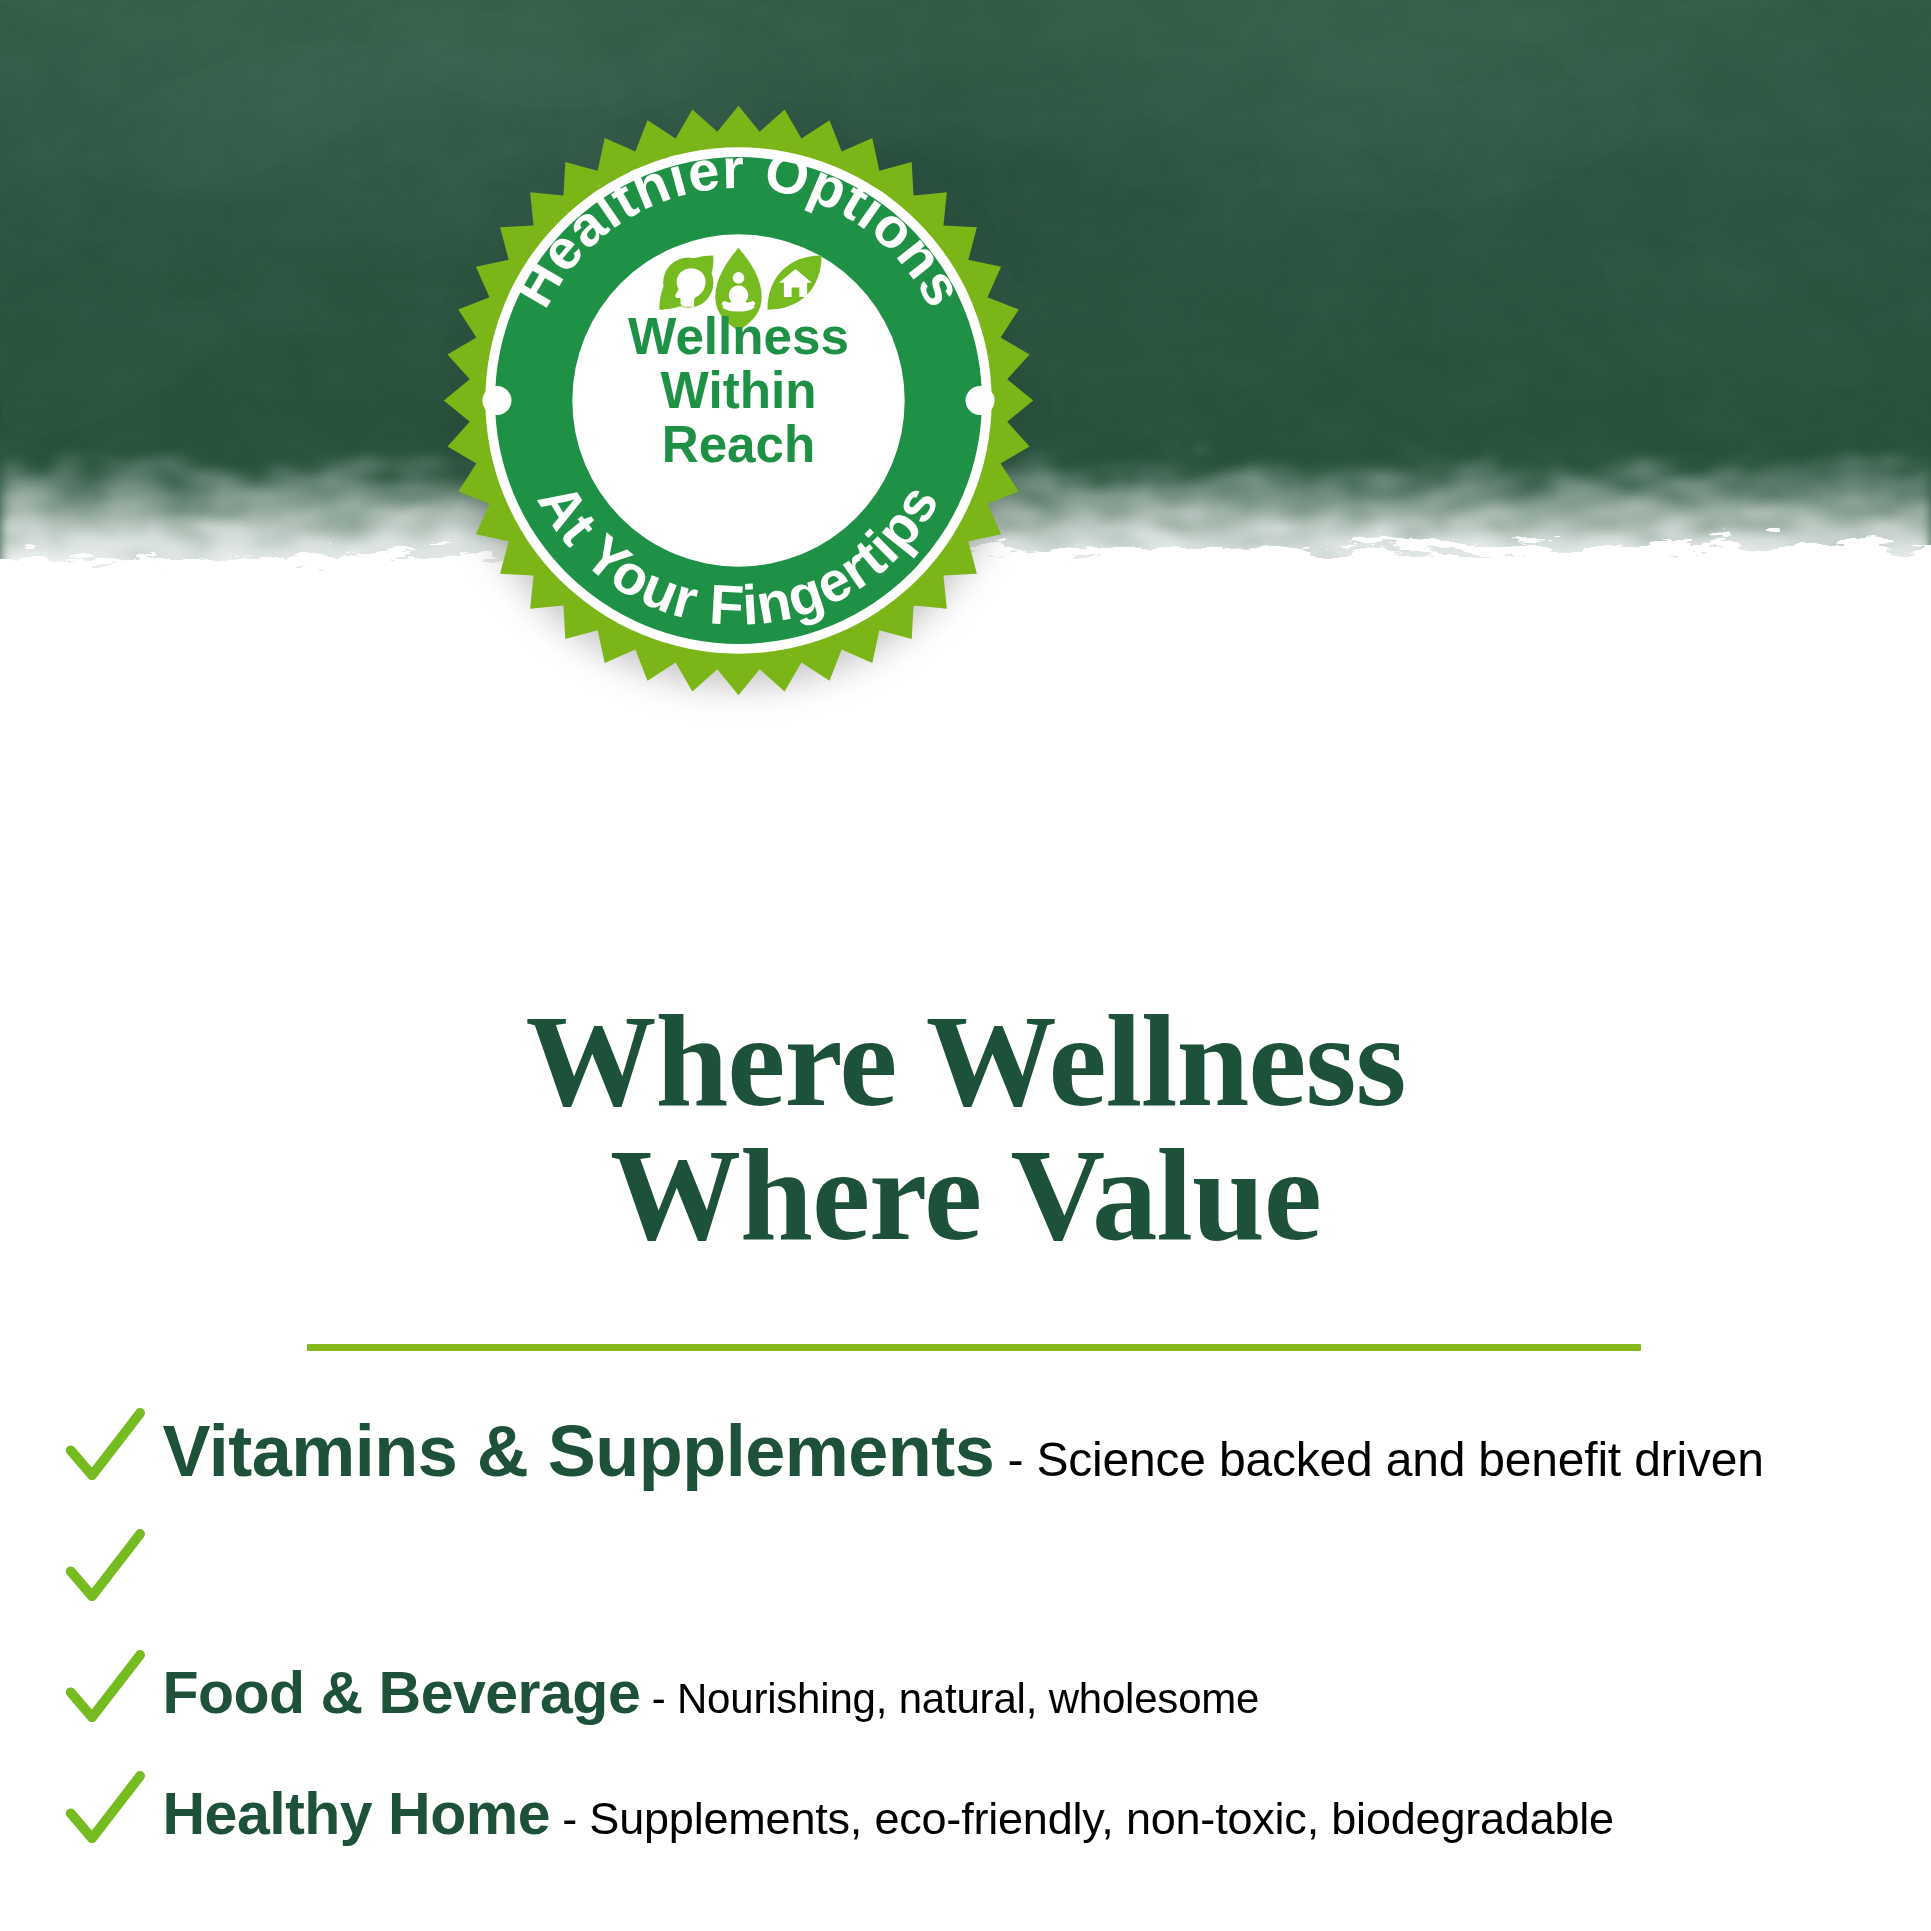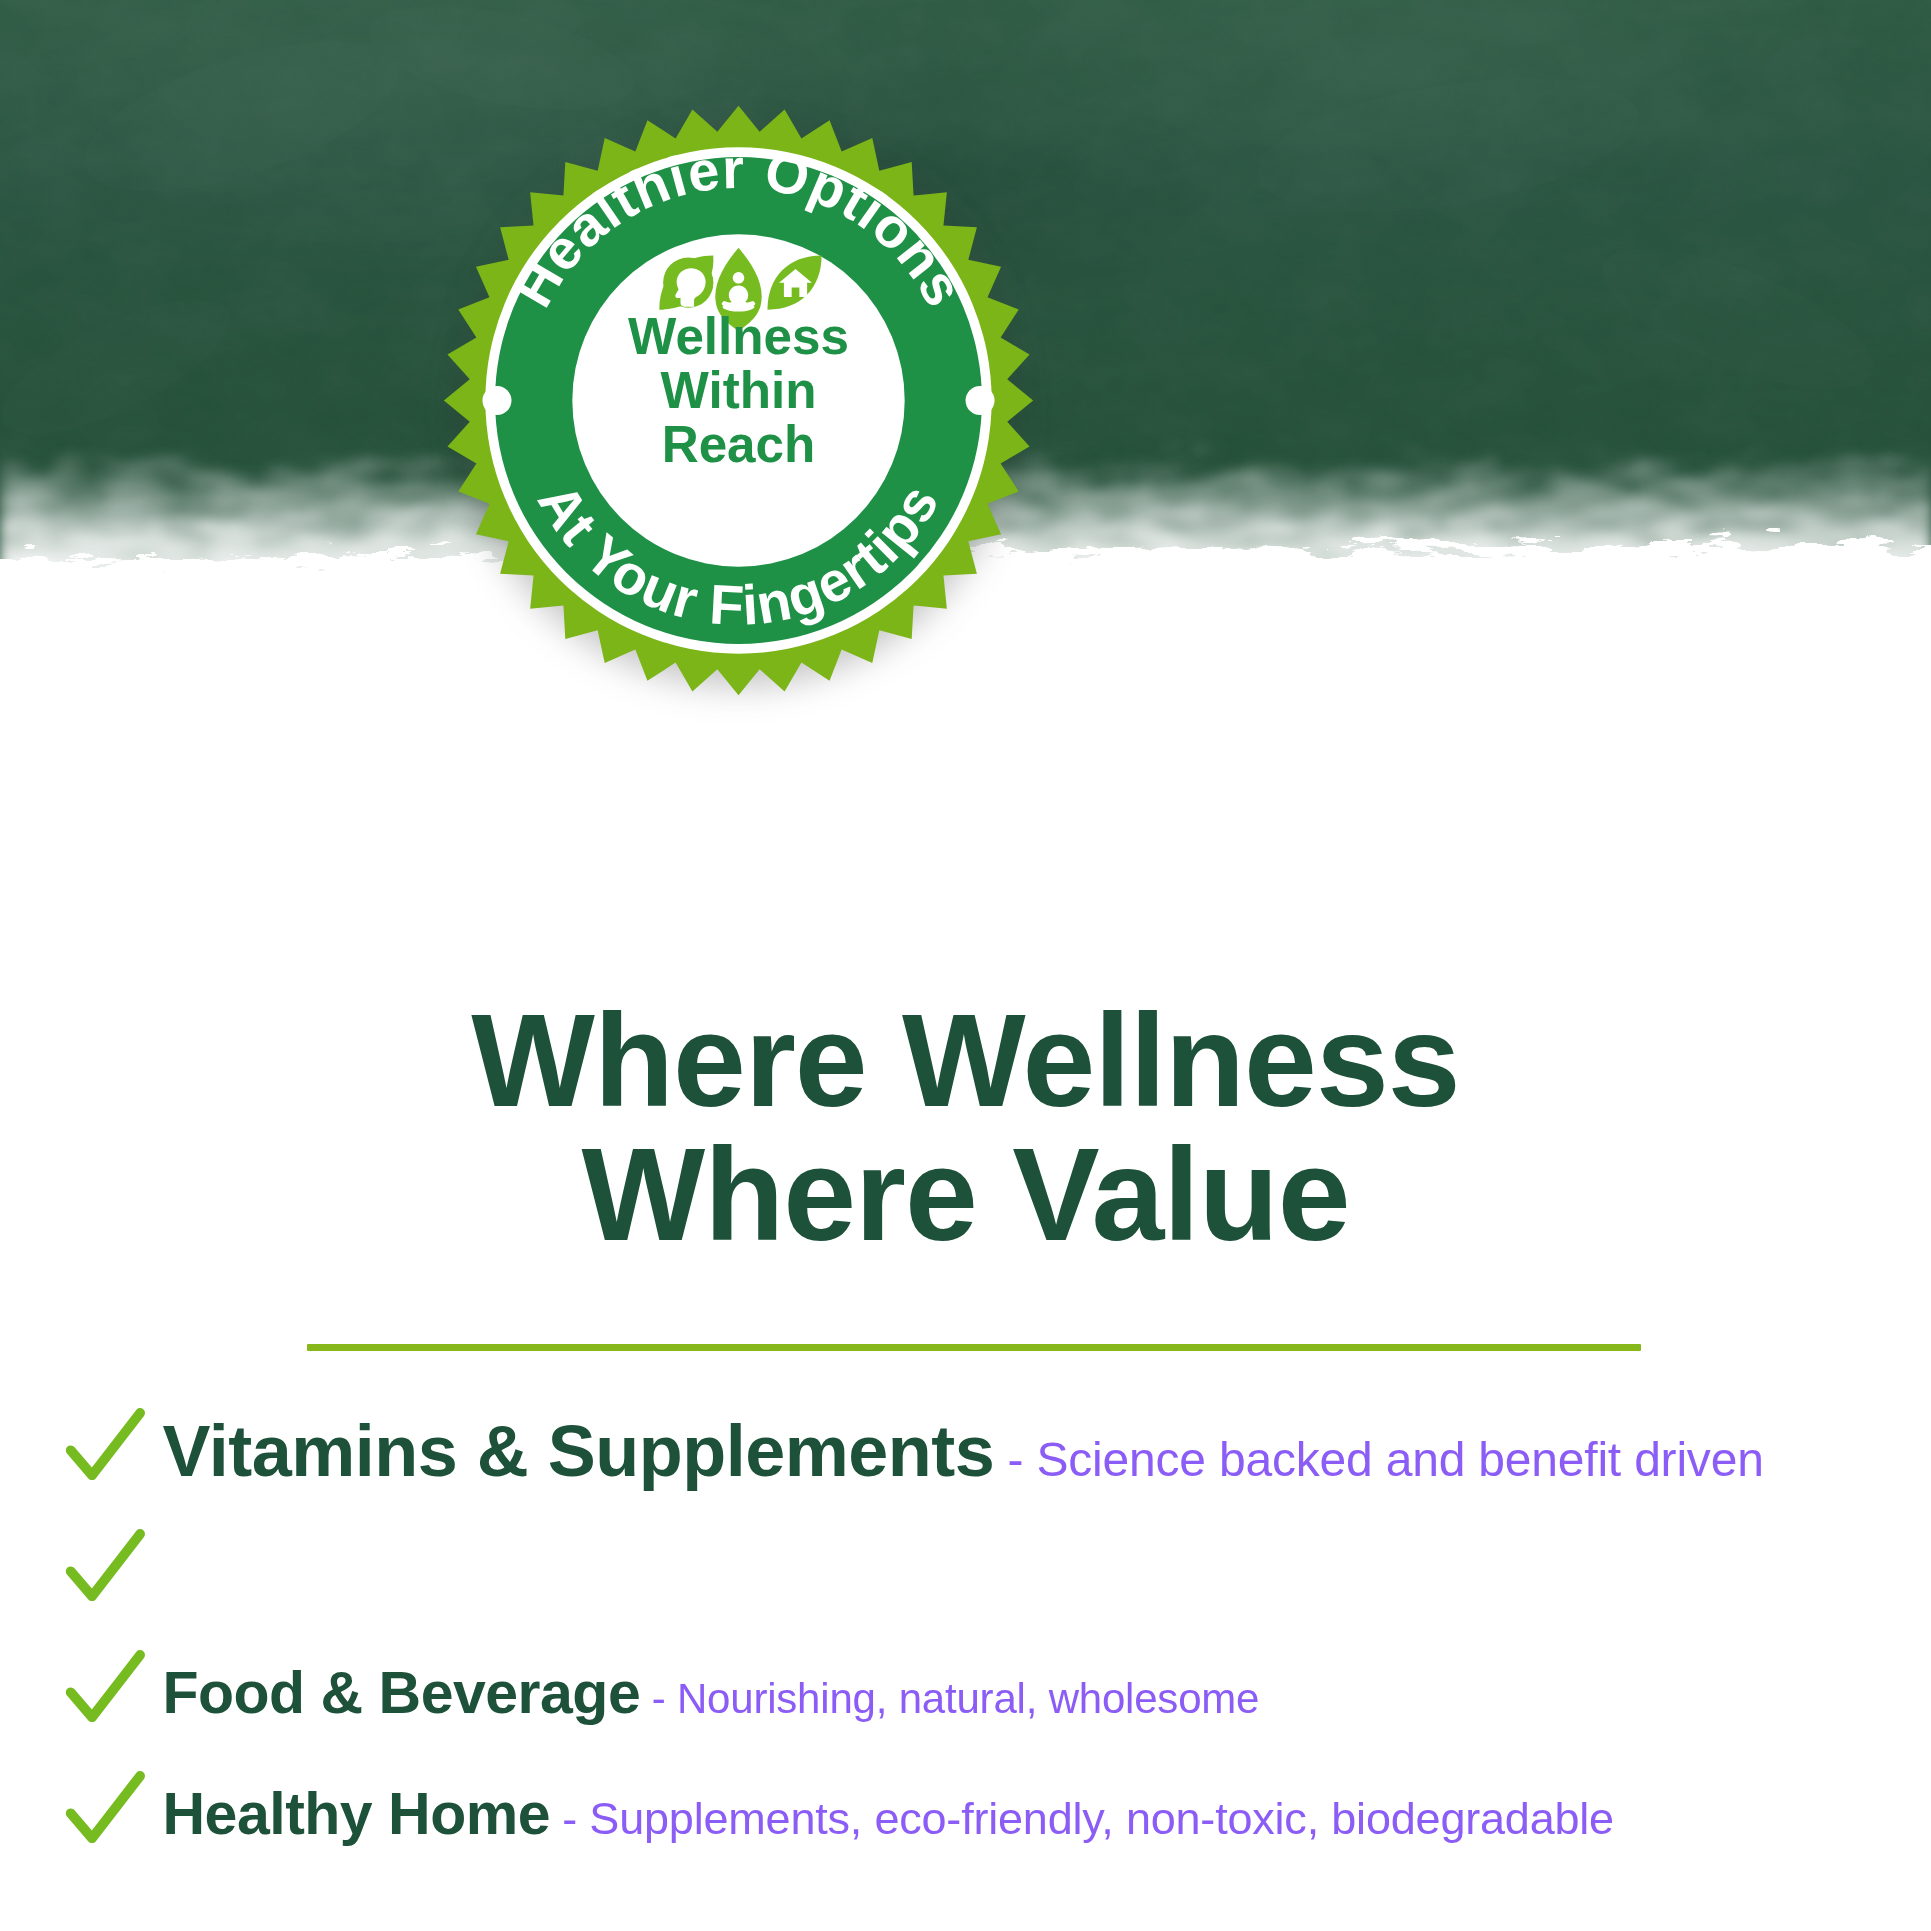"Where Wellness" .headline { font-family: Liberation Sans, sans-serif -> Liberation Serif, serif }
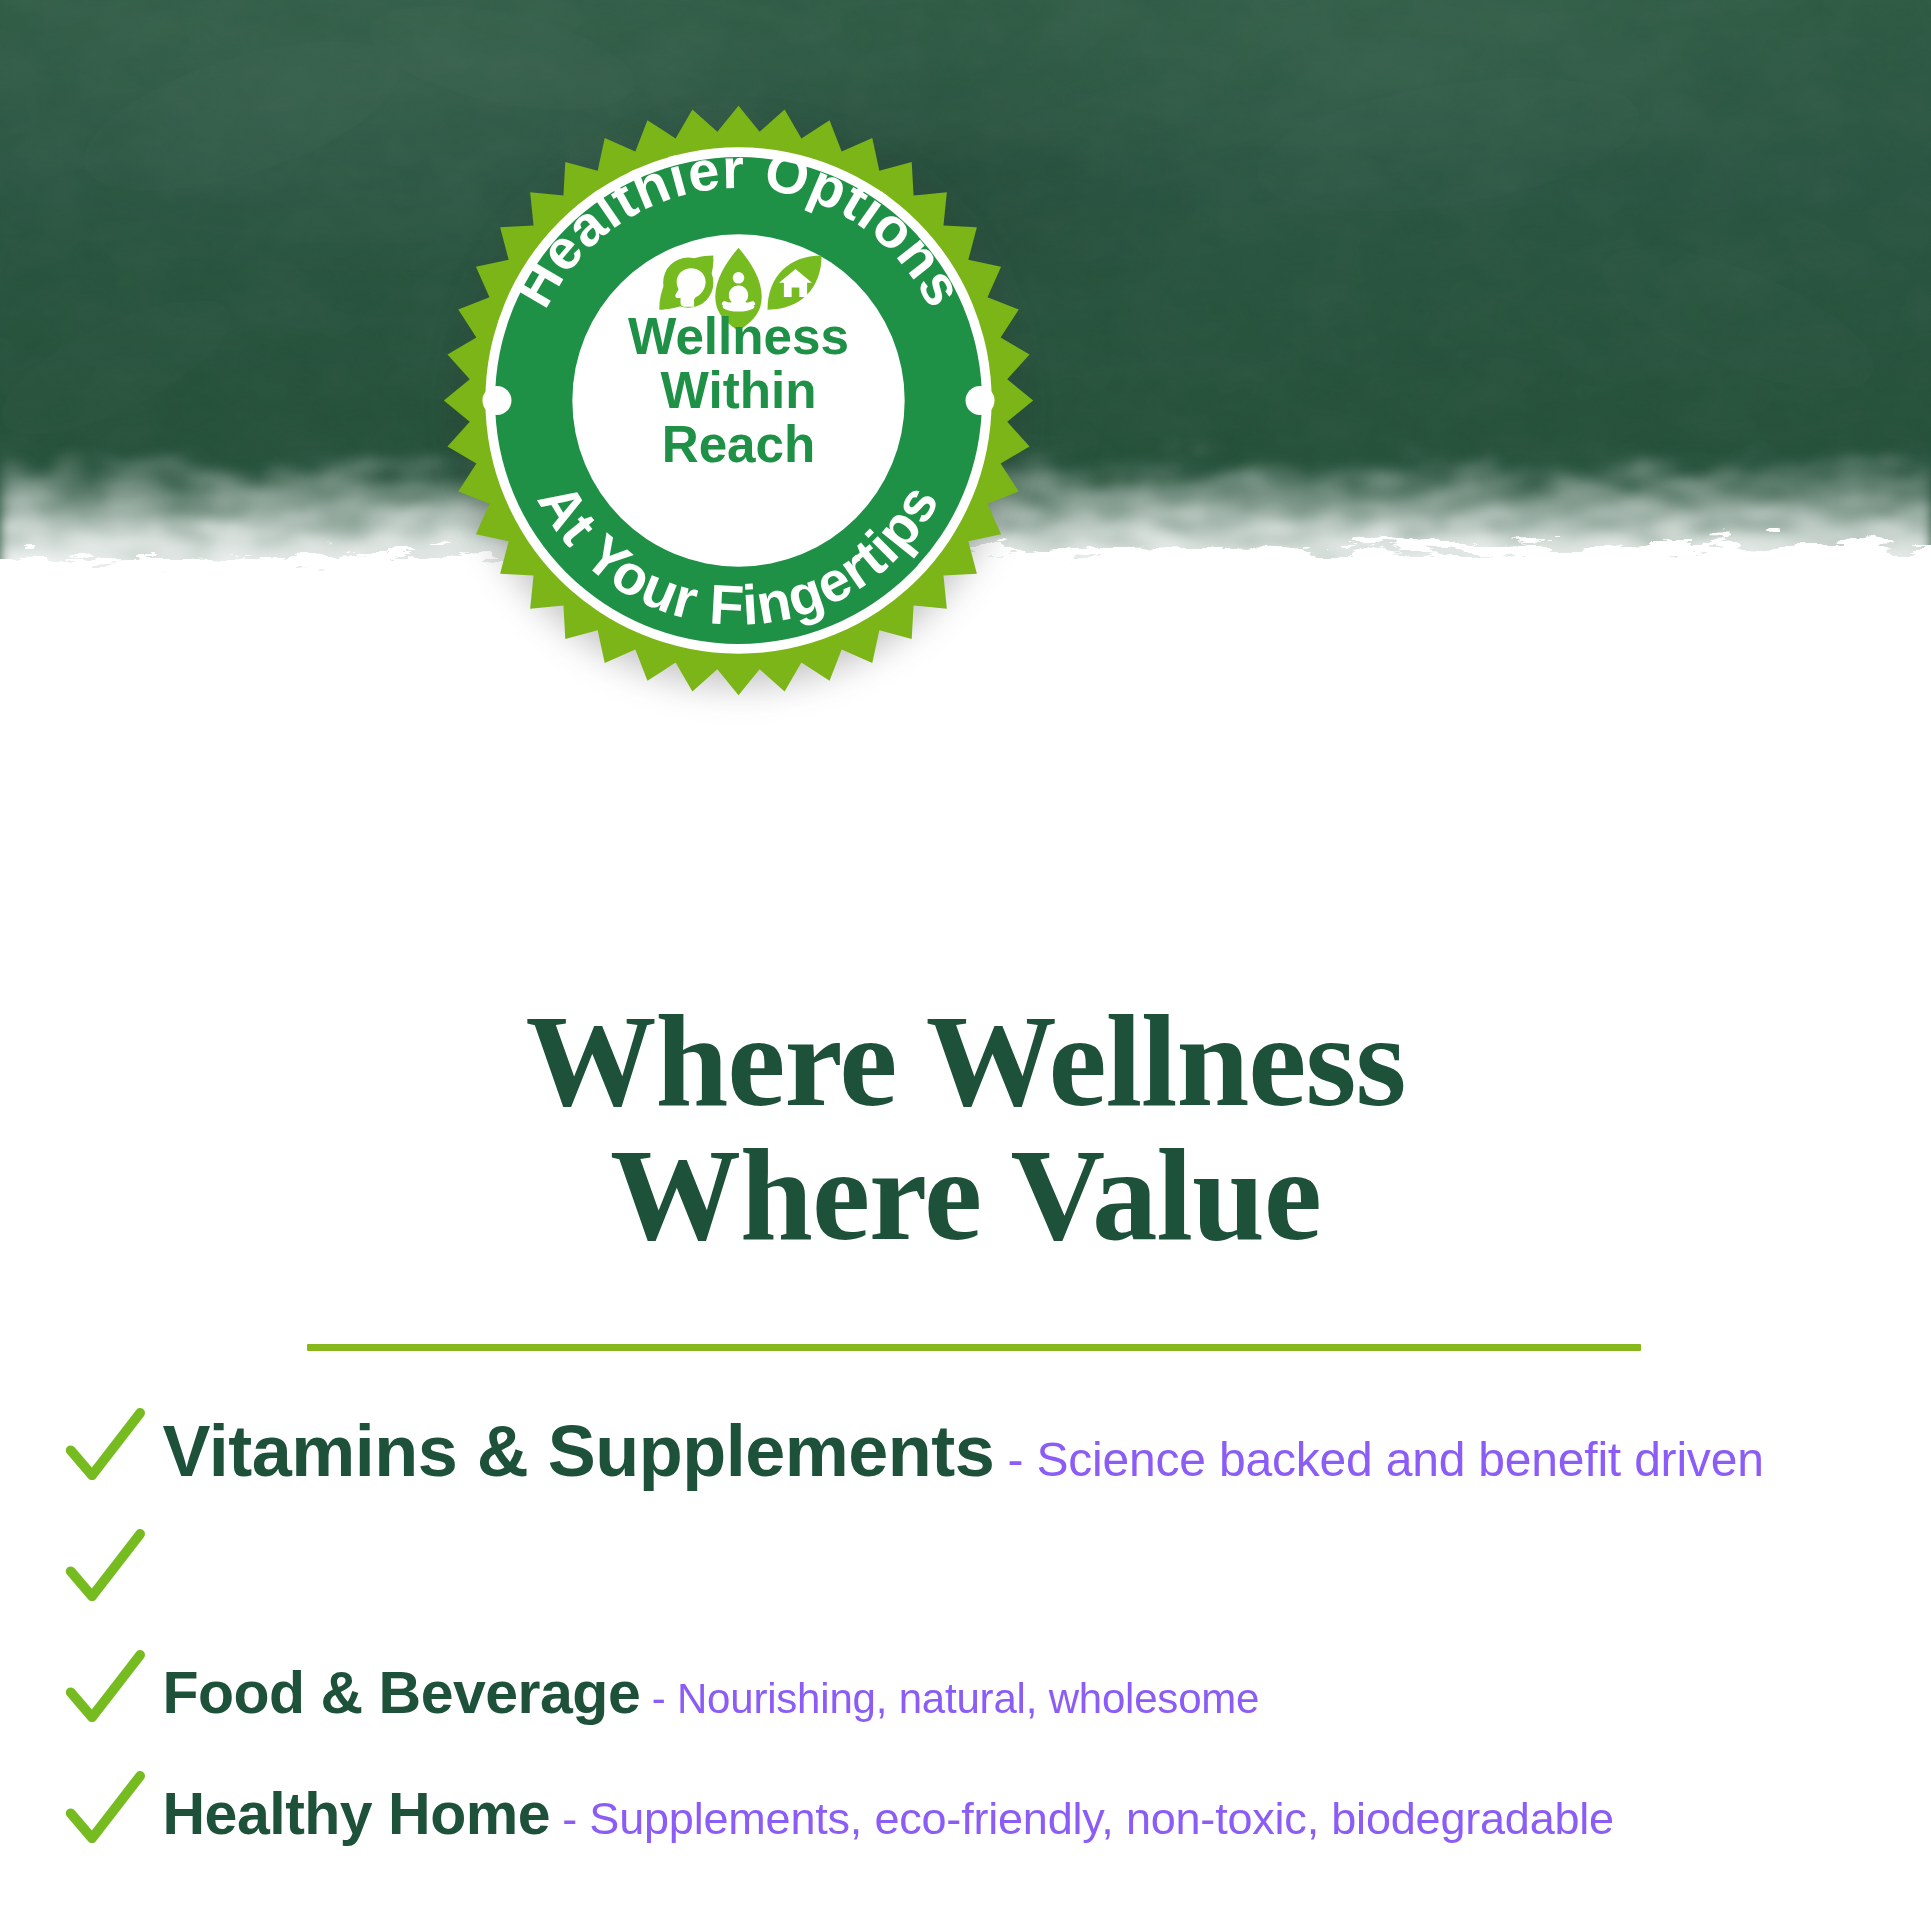"- Science backed and benefit" .bdesc { color: #8b5cf6 -> #000000 }
